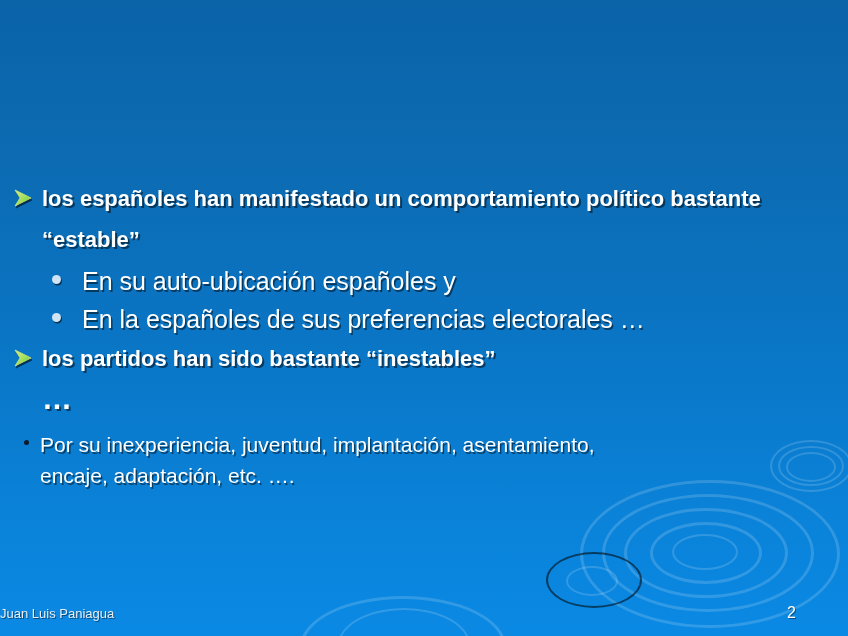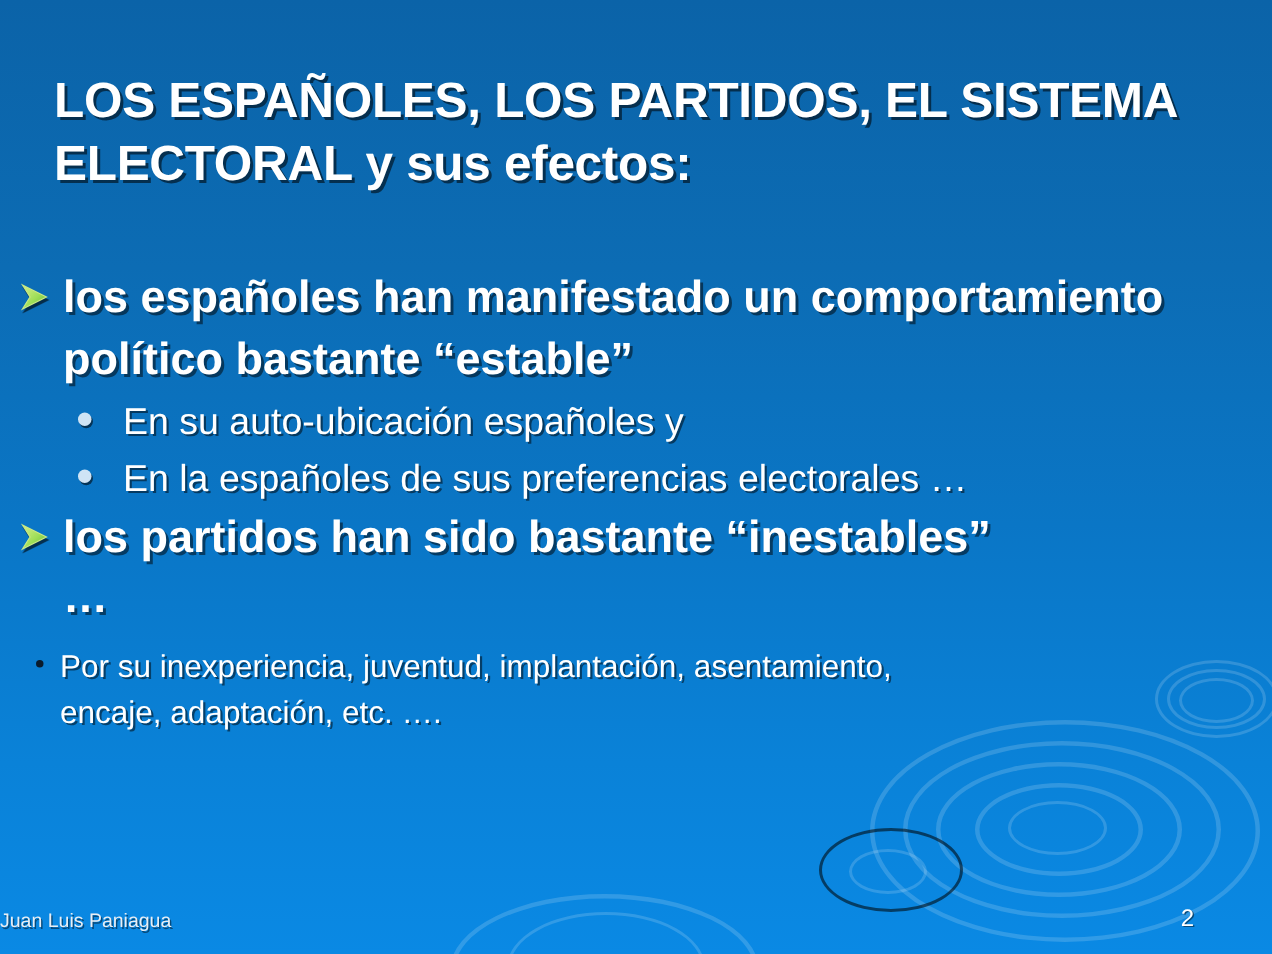"LOS ESPAÑOLES, LOS PARTIDOS, EL" h1 { html: <h1>LOS ESPAÑOLES, LOS PARTIDOS, EL SISTEMA ELECTORAL y sus efectos:</h1> -> none }
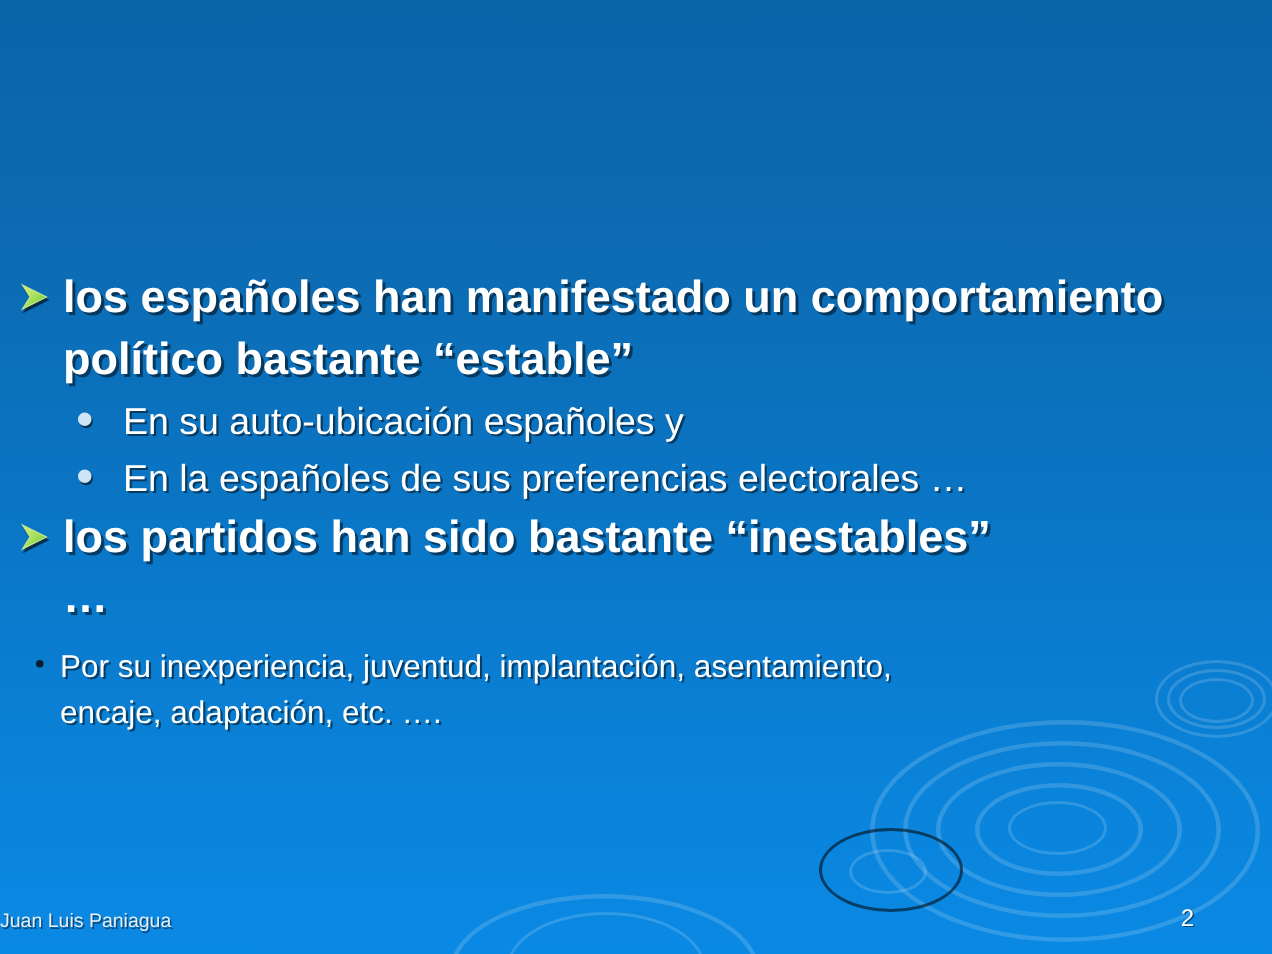"los españoles han manifestado un" .lvl1 .text { font-size: 30px -> 22px }
